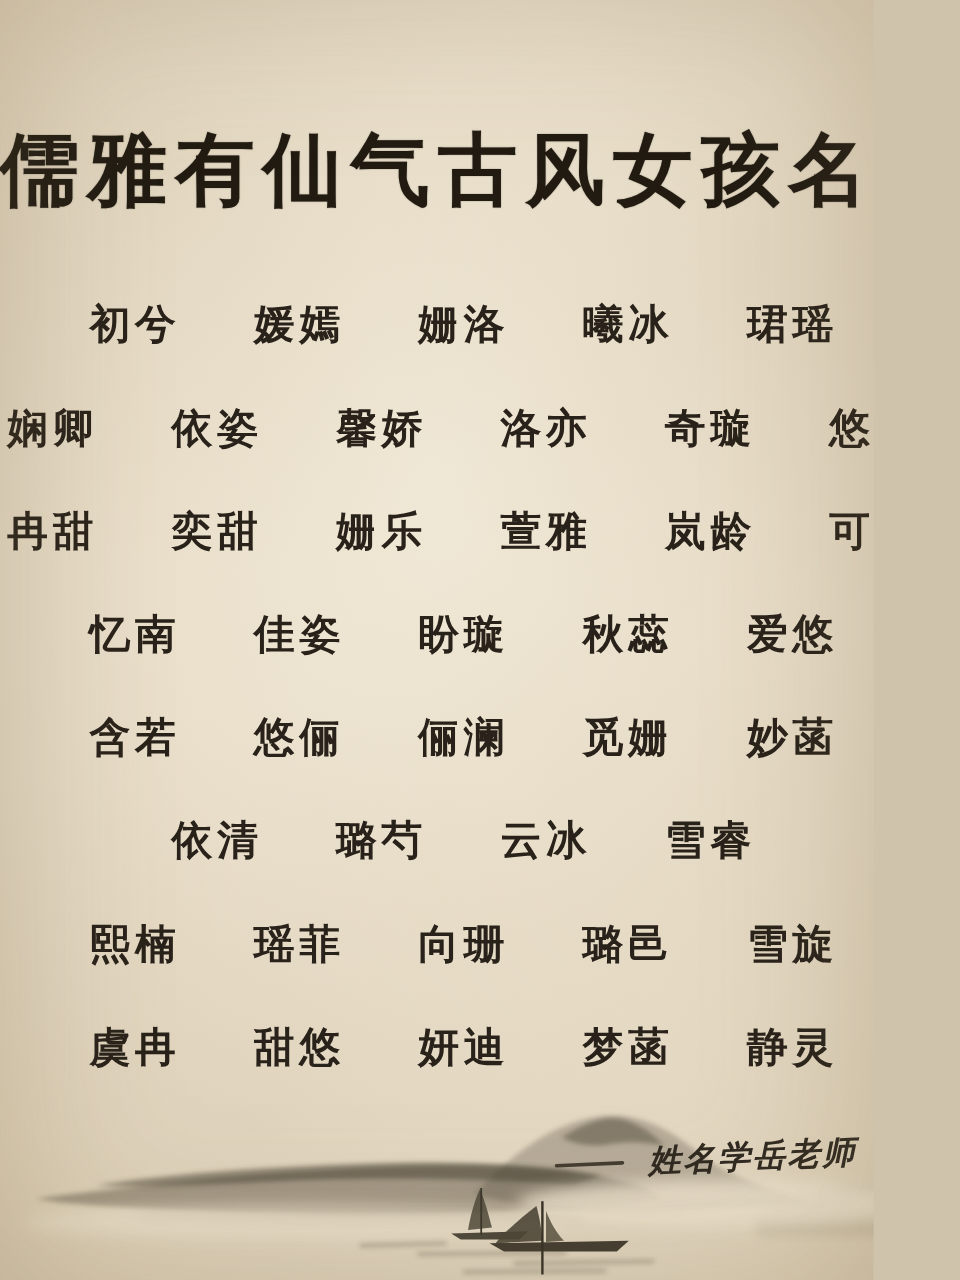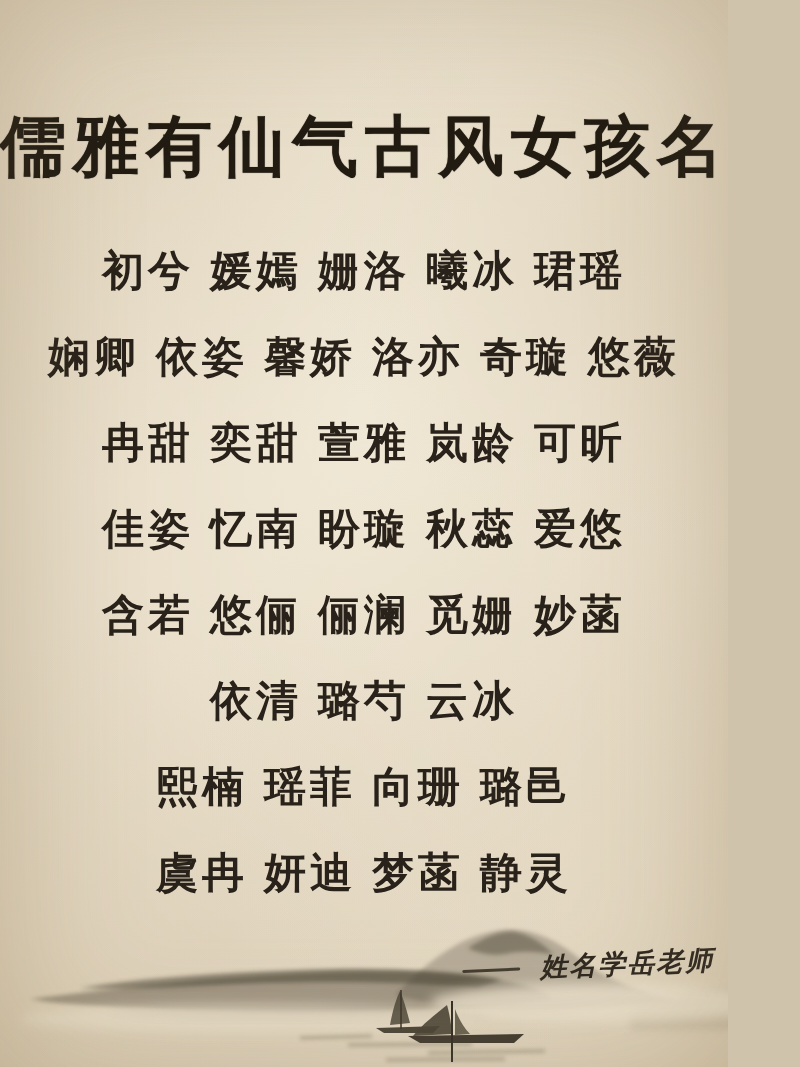"儒雅有仙气古风女孩名" .page { font-family: Liberation Serif, serif -> Liberation Mono, monospace }
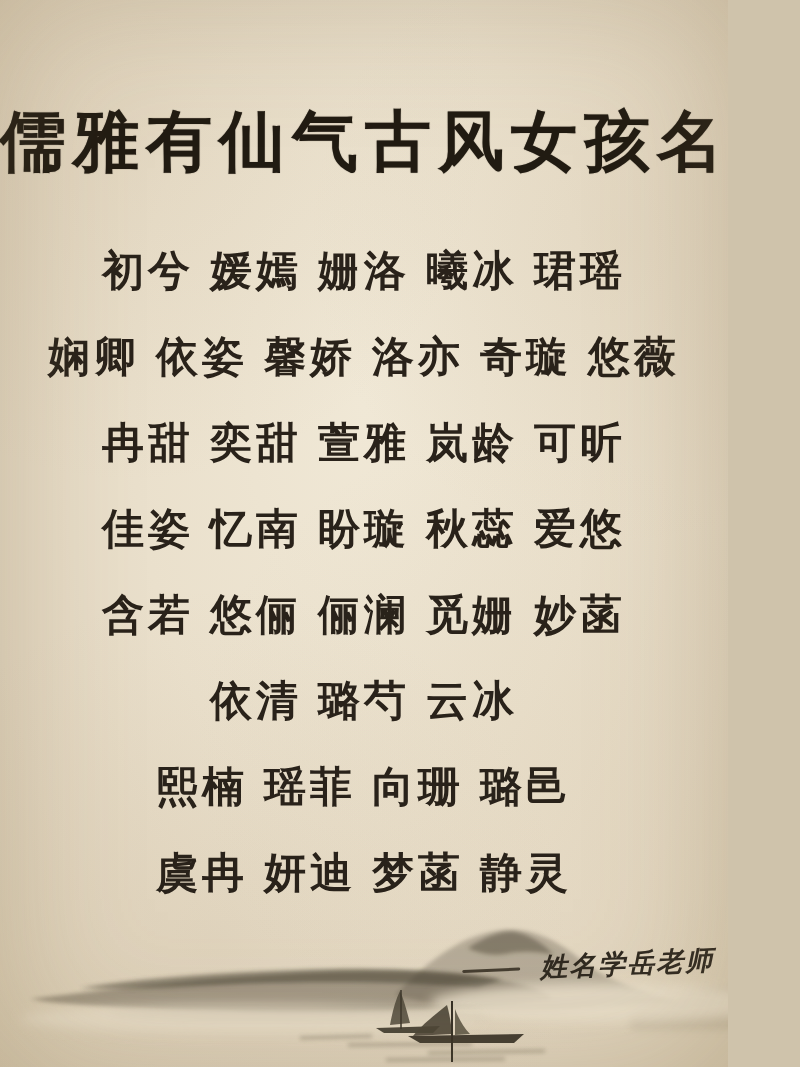"初兮" .name { font-size: 42px -> 34px; margin-left: none -> 45px }
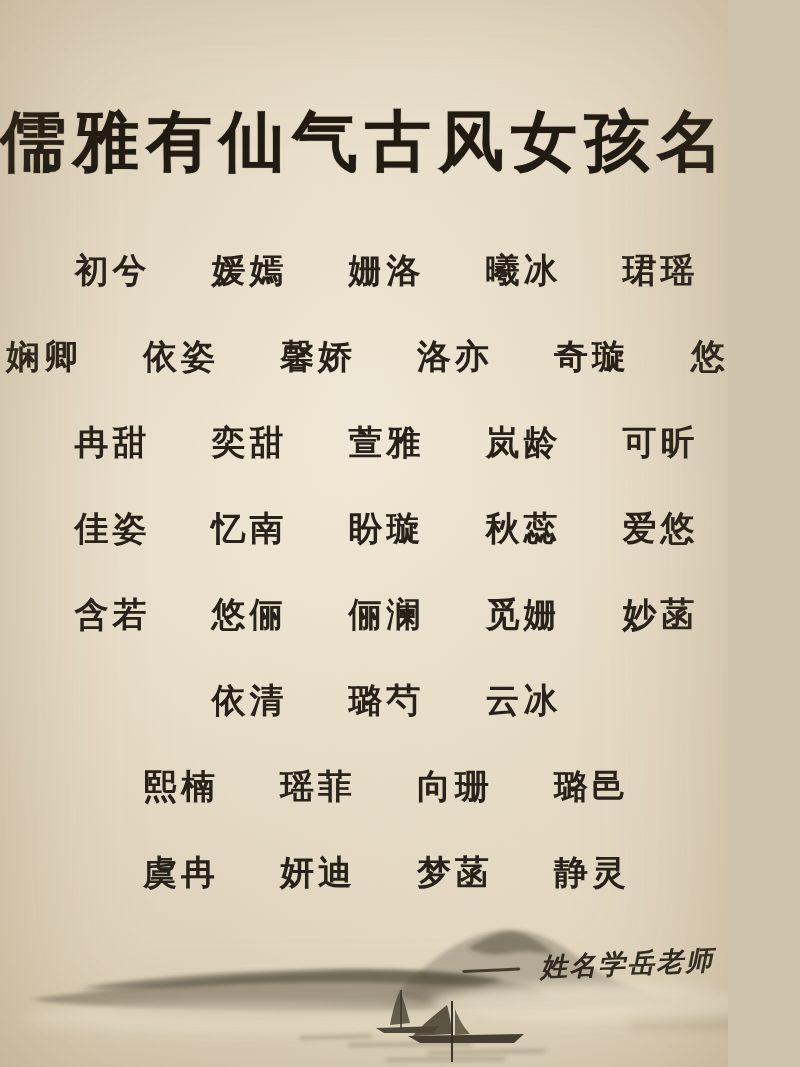"姗乐" span.name { html: none -> <span>姗乐</span> }
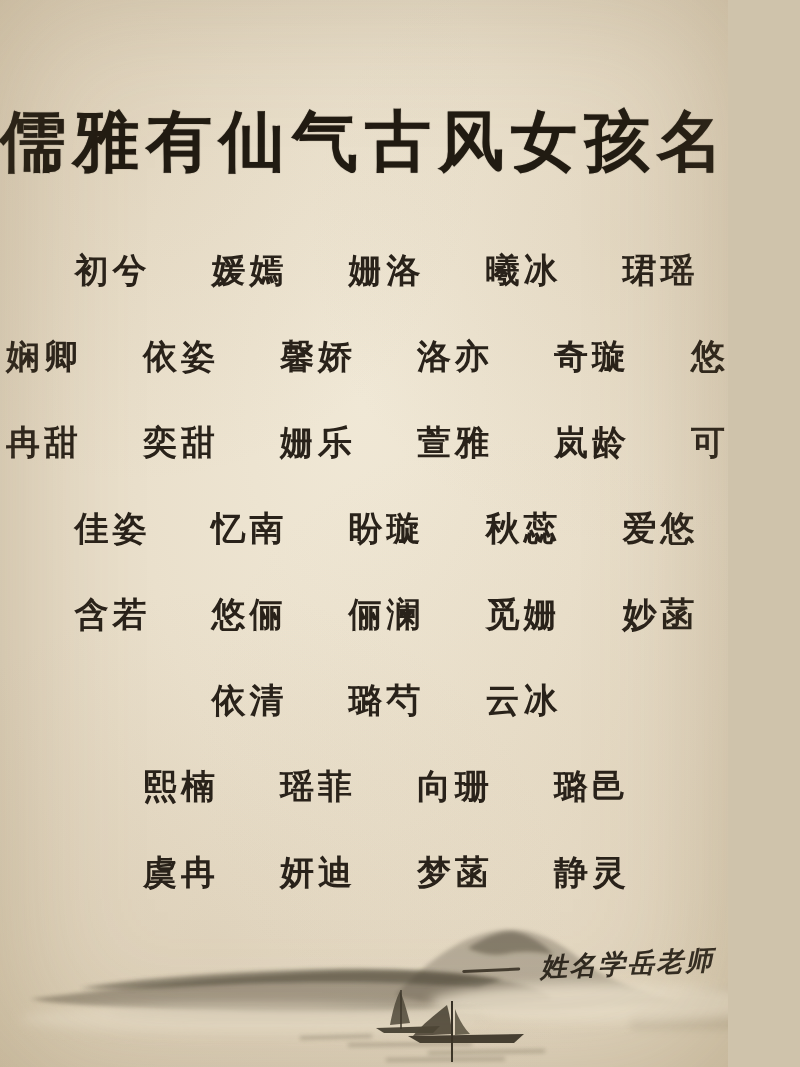"佳姿" span.name { order: before "忆南" -> after "忆南" }
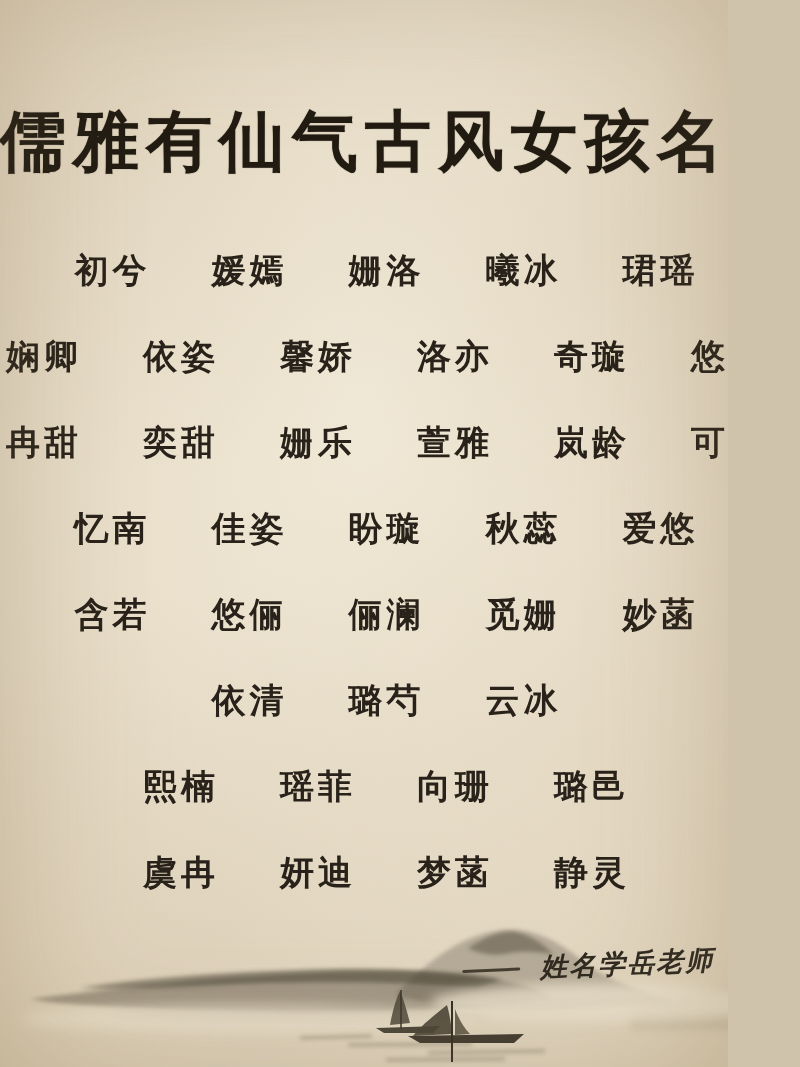"雪睿" span.name { html: none -> <span>雪睿</span> }
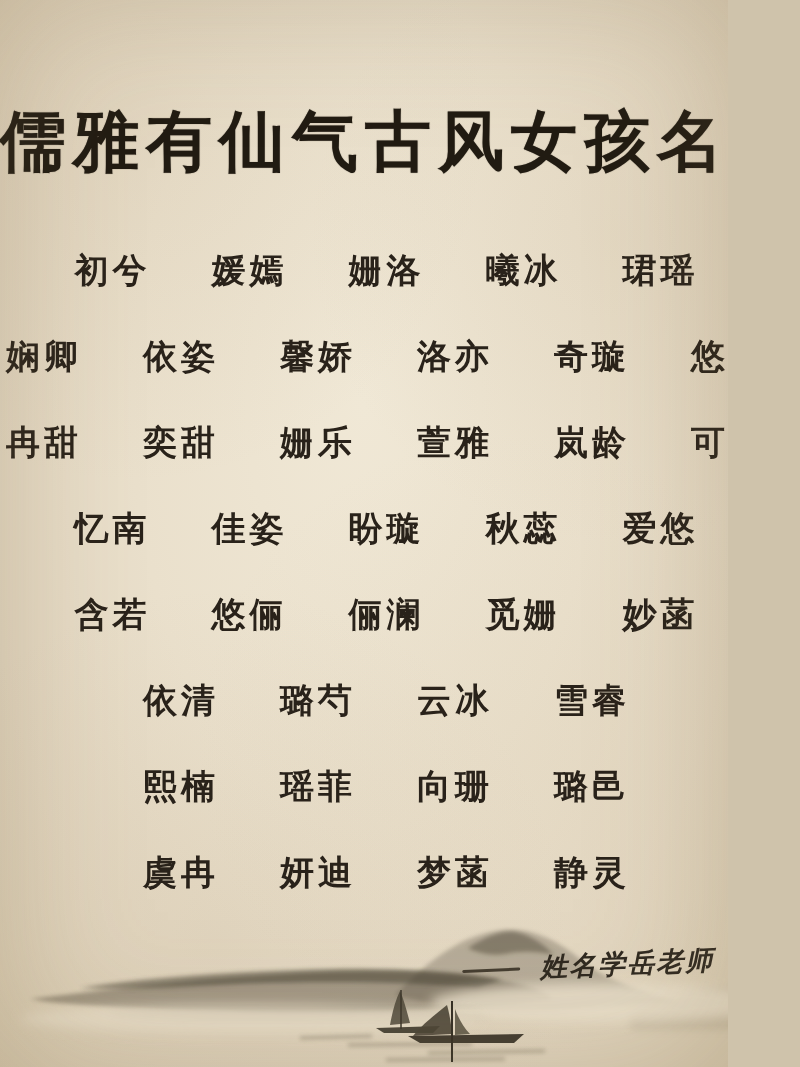"雪旋" span.name { html: none -> <span>雪旋</span> }
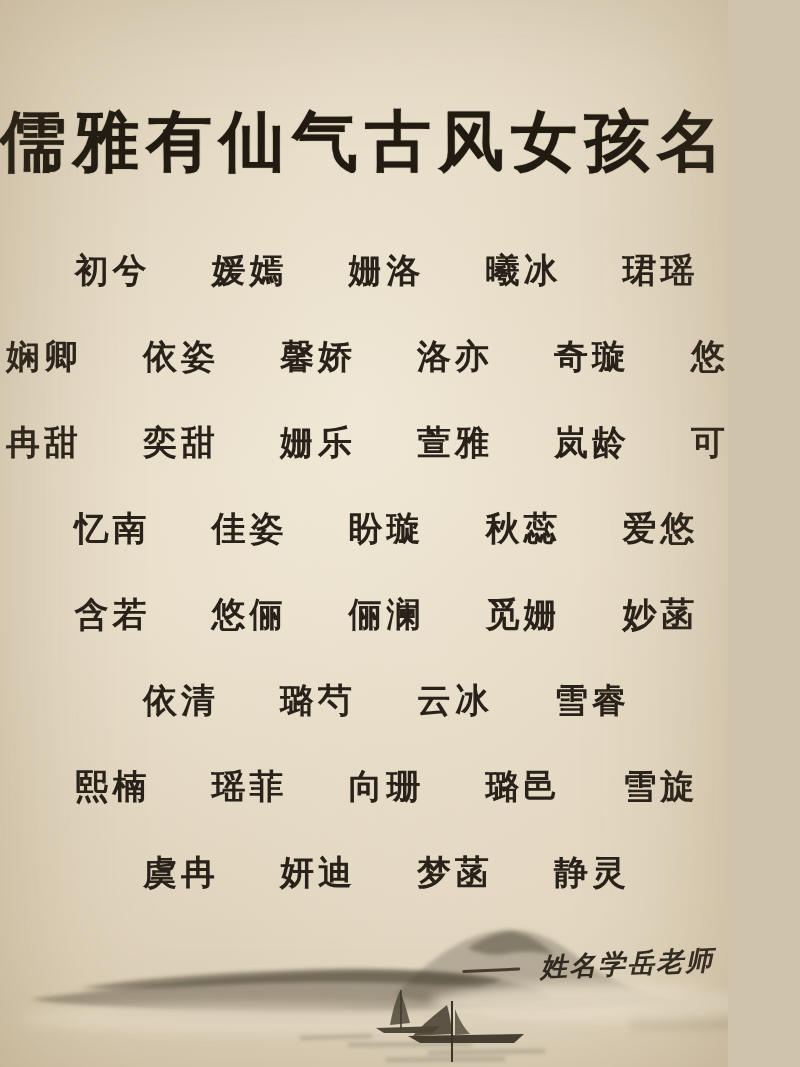"甜悠" span.name { html: none -> <span>甜悠</span> }
